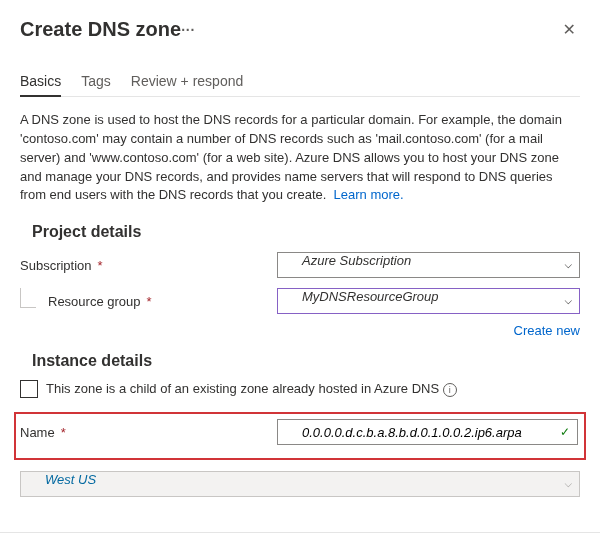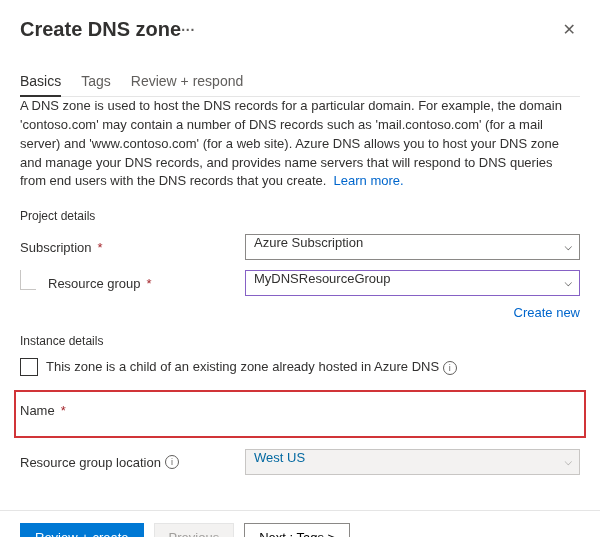"Basics" .tabs { margin-bottom: none -> 14px }
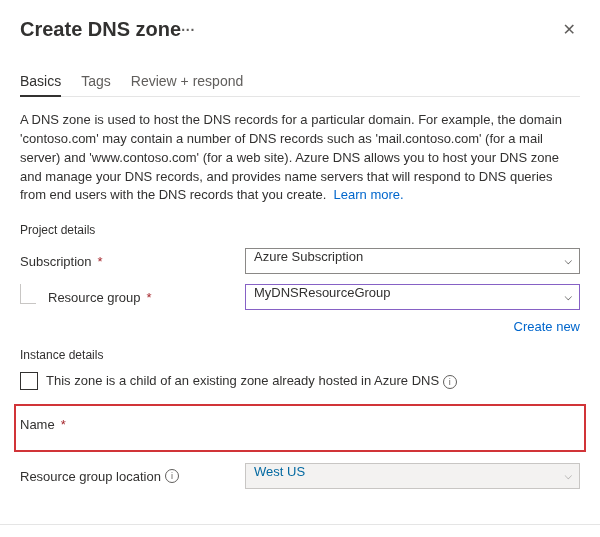"Project details" .section-head { font-size: 12px -> 16px; font-weight: 400 -> 700; margin: 14px 0 10px -> 14px 12px 10px }
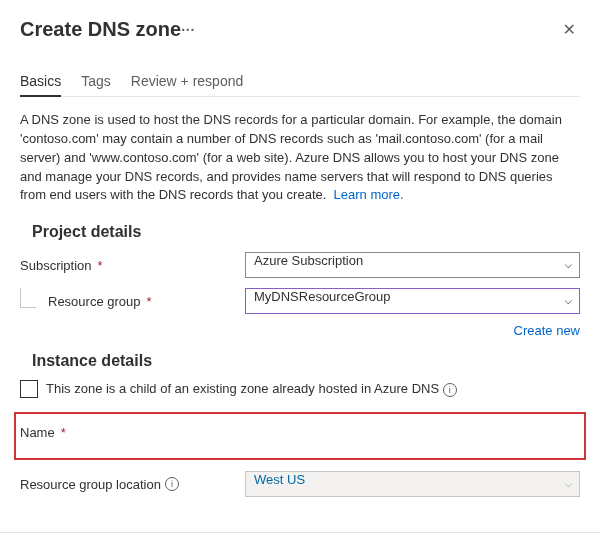"Subscription" .row { gap: none -> 32px }
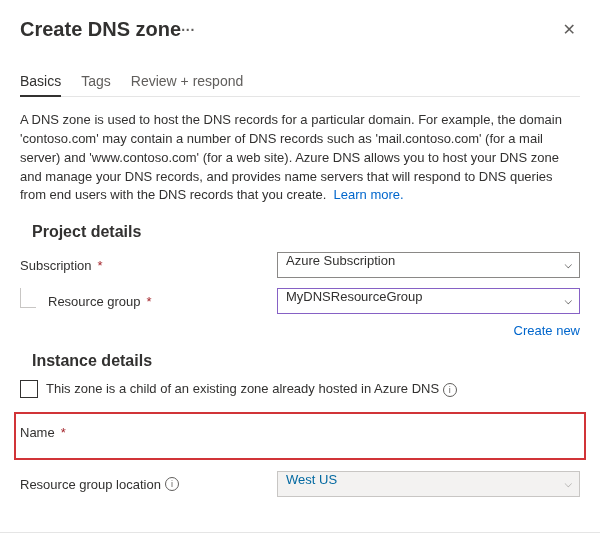"Azure Subscription" .sel, .inp { font-style: none -> italic; padding: 0 24px 0 8px -> 0 24px 0 24px }
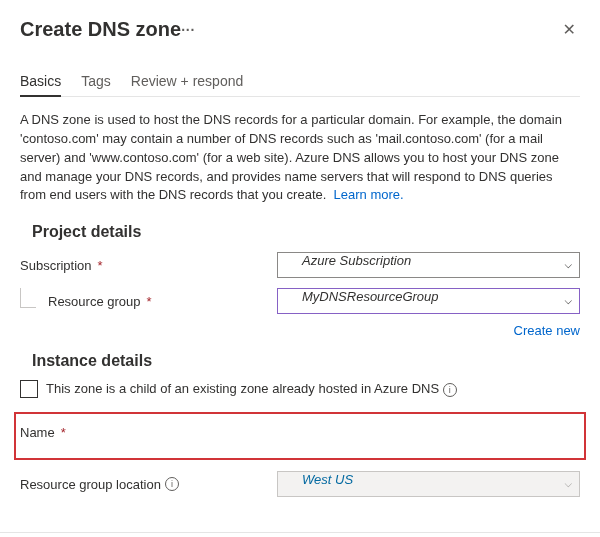"0.0.0.0.d.c.b.a.8.b.d.0.1.0.0.2.ip6.arpa" div.input-col { html: none -> <div> <input> <span>✓</span> </div> }
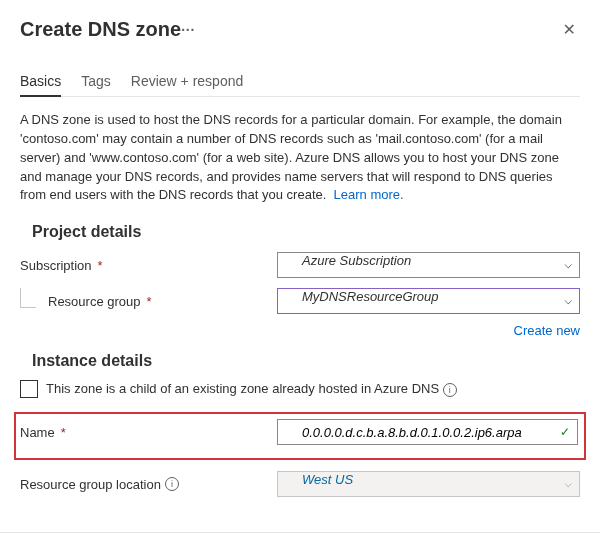"Resource group location" div.label-col { html: <div> <span>Resource group location</span> <span>i</span> </div> -> none }
